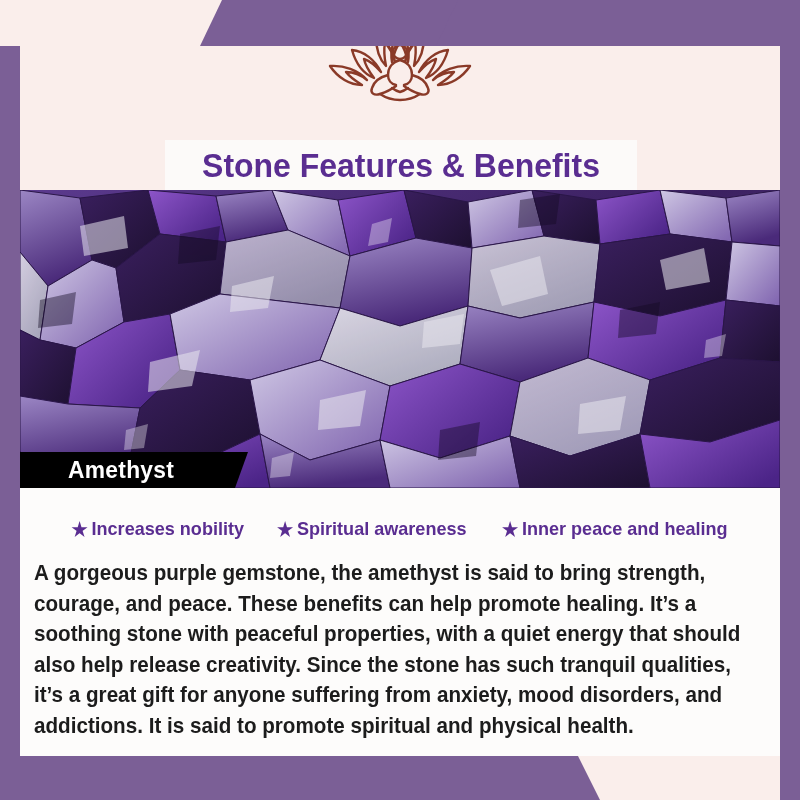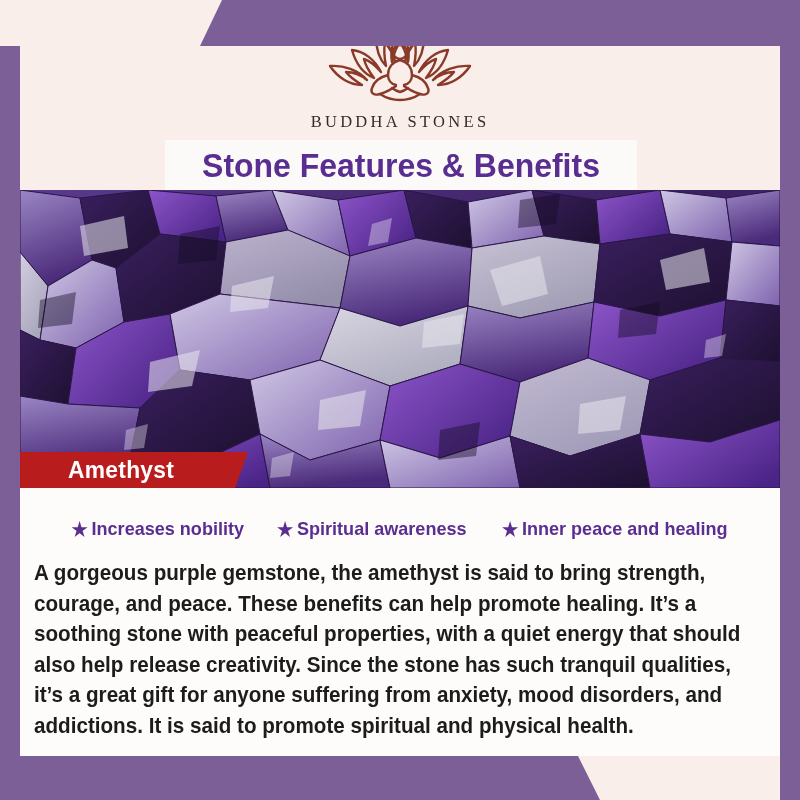"BUDDHA STONES" div.brand { html: <div>BUDDHA STONES</div> -> none }
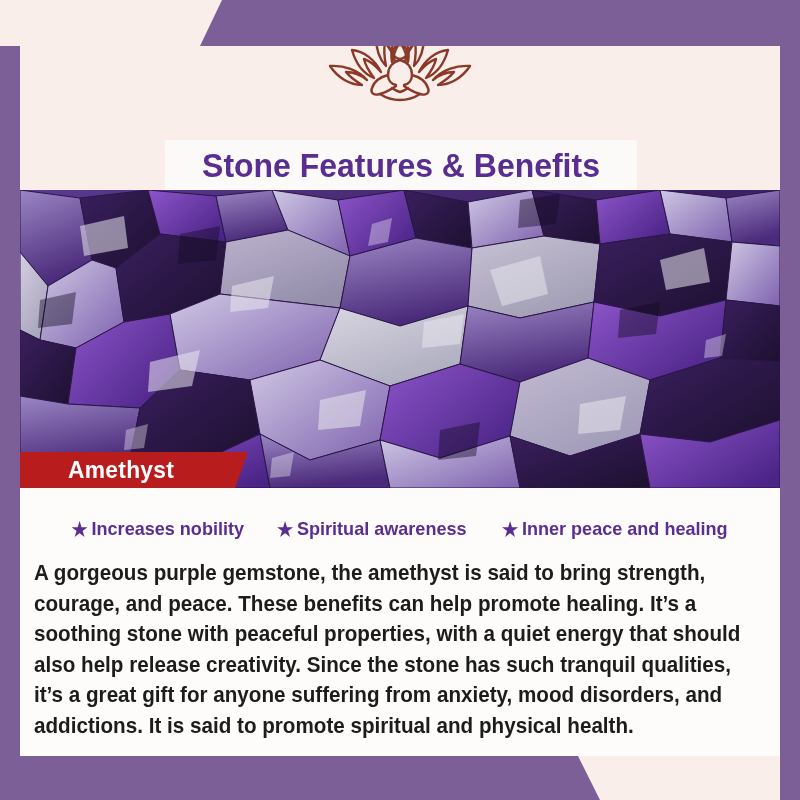"Amethyst" .stone-banner { background: #b91c1c -> #000000 }
